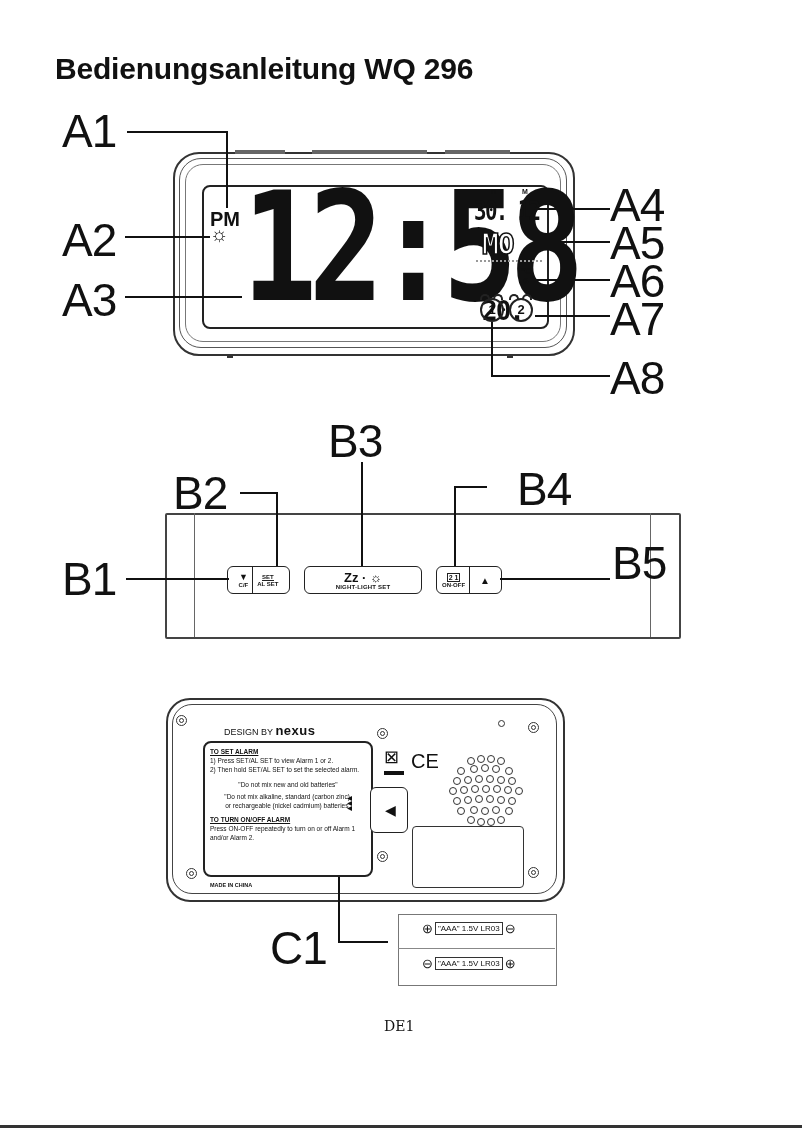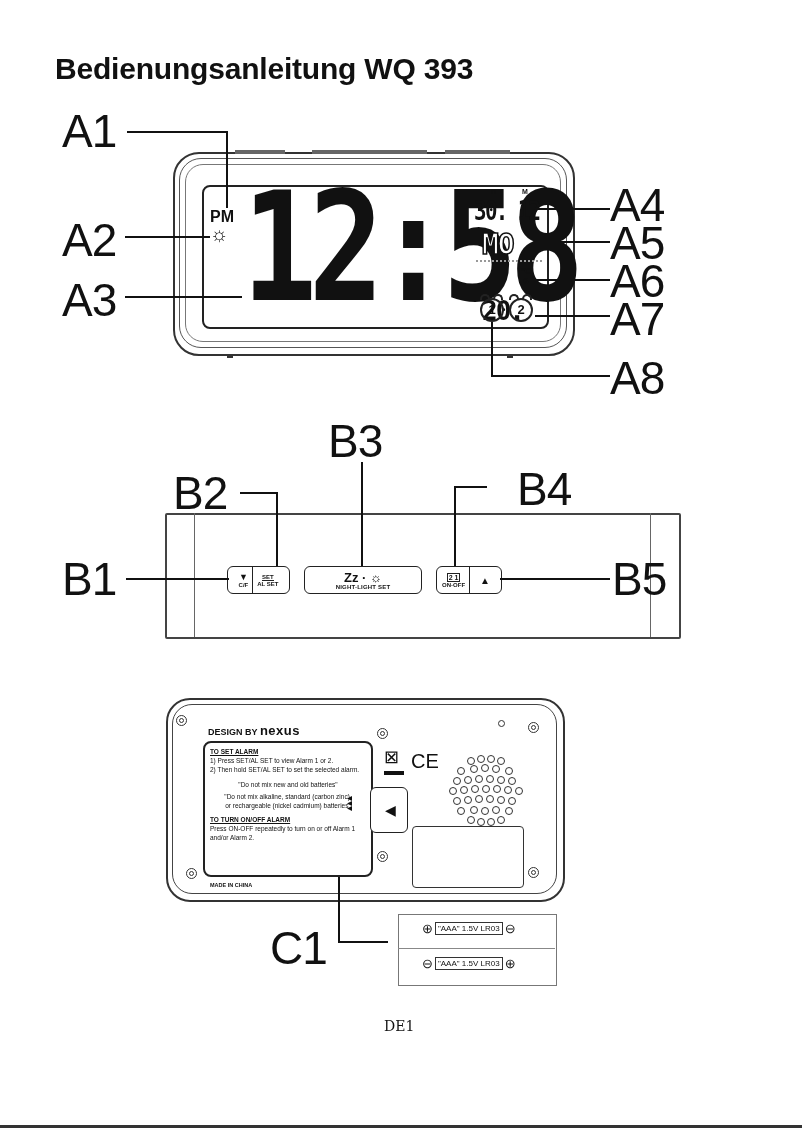"Bedienungsanleitung WQ 393" div.abs { text: 393 -> 296 }
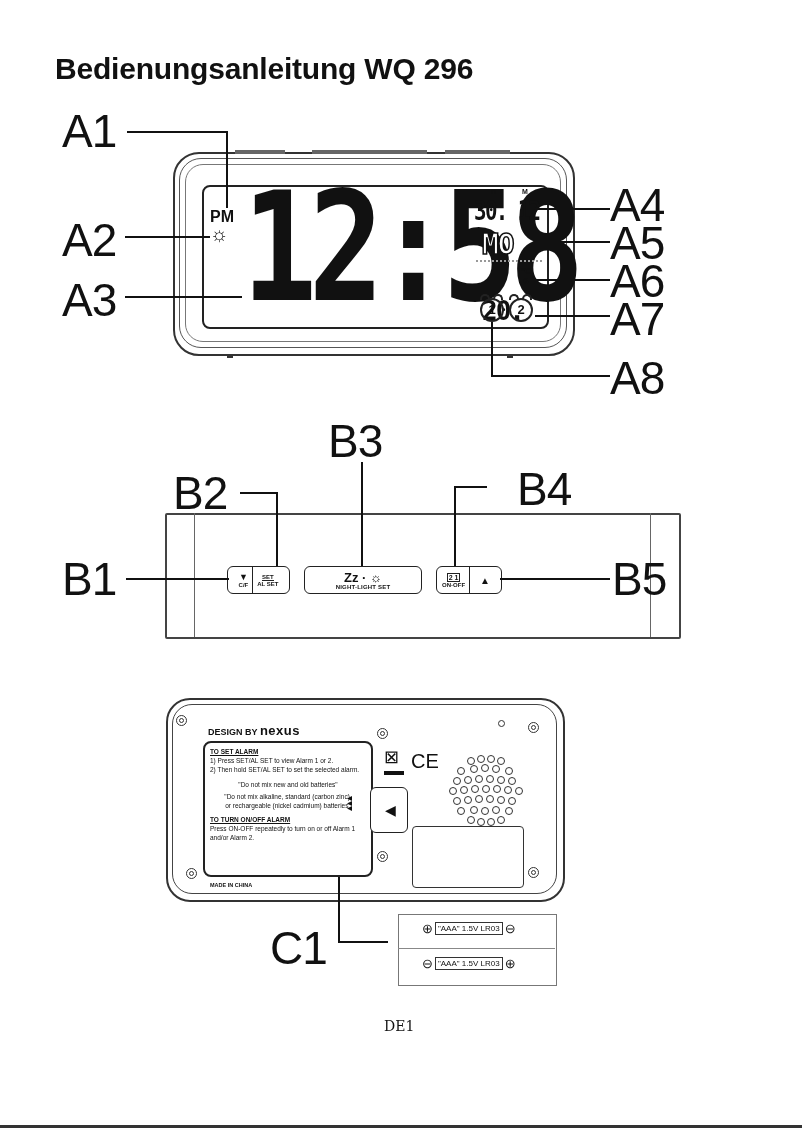"PM" .pm { font-size: 16px -> 20px }
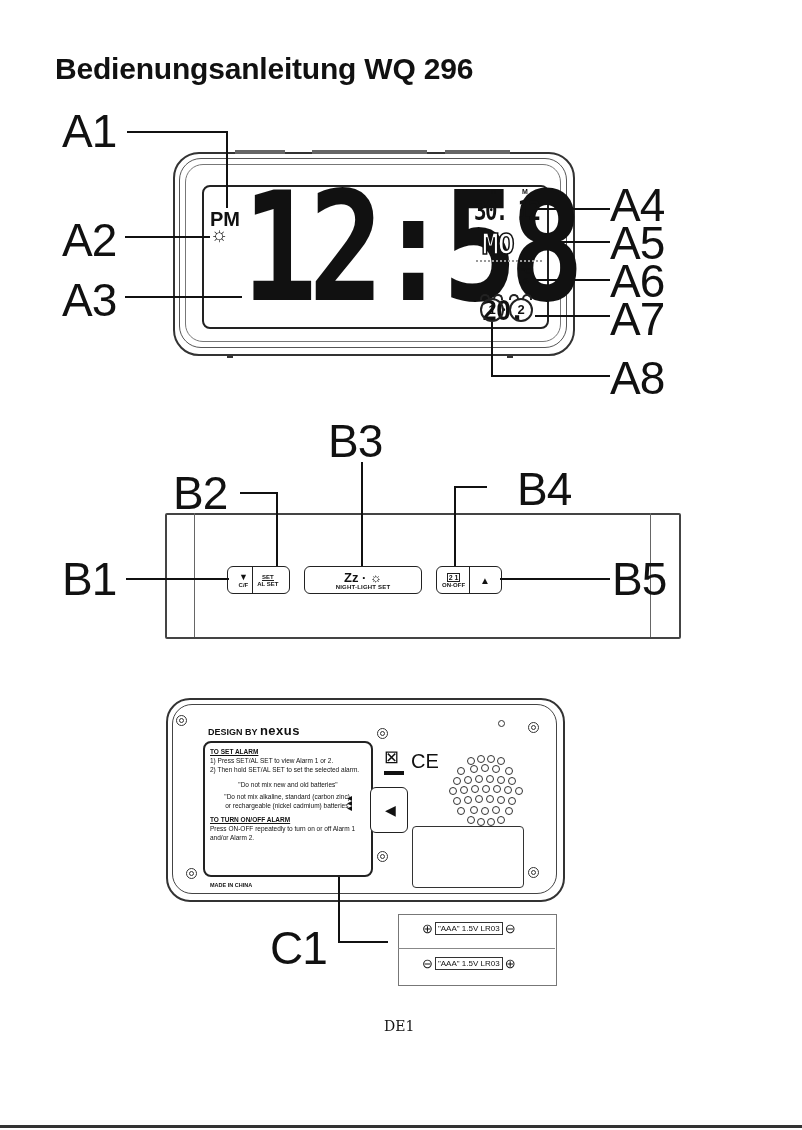"B5" div.abs { top: 556px -> 540px }
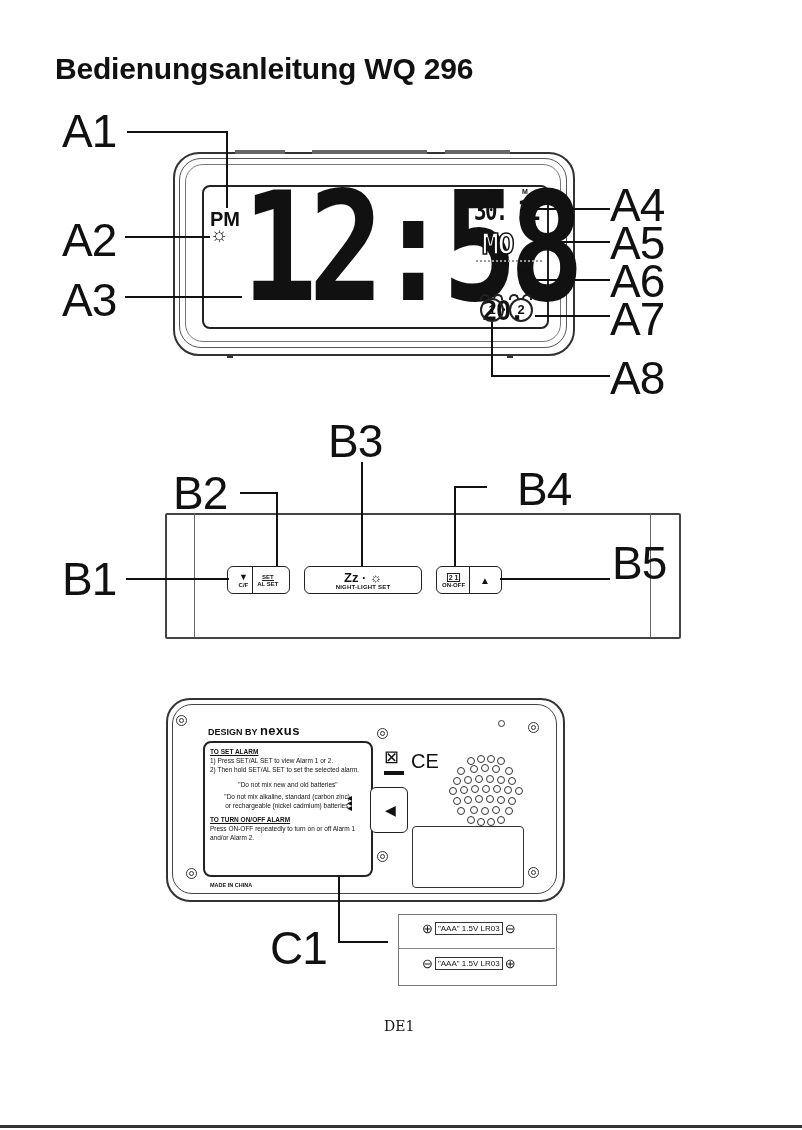"DESIGN BY nexus" .design { font-weight: bold -> normal; left: 208px -> 224px }
